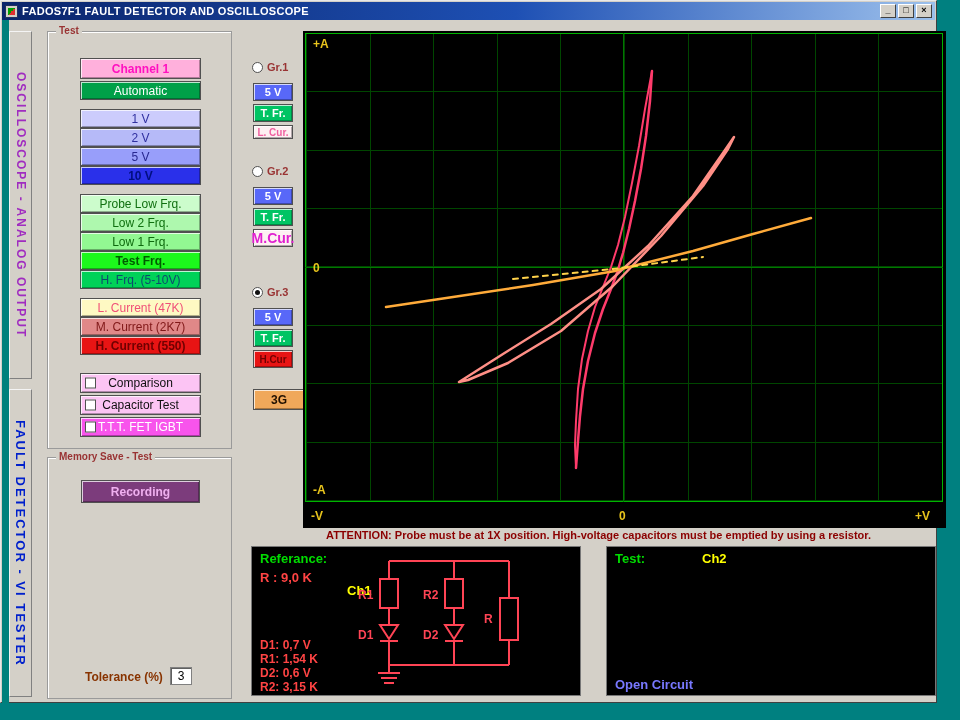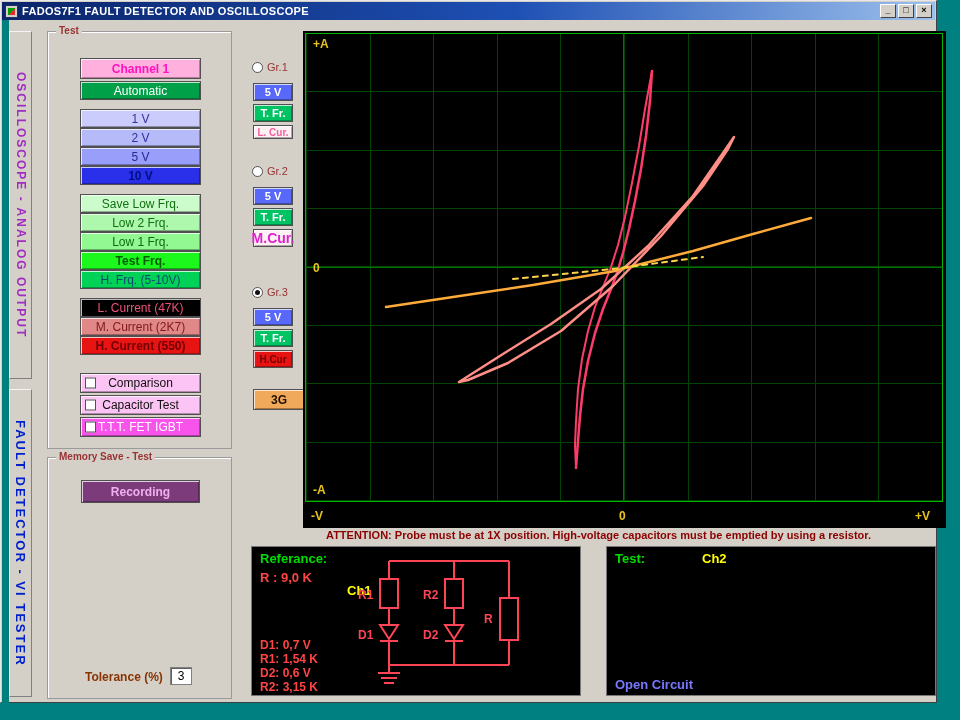"Gr.1" .grrow .grlabel { font-weight: normal -> bold }
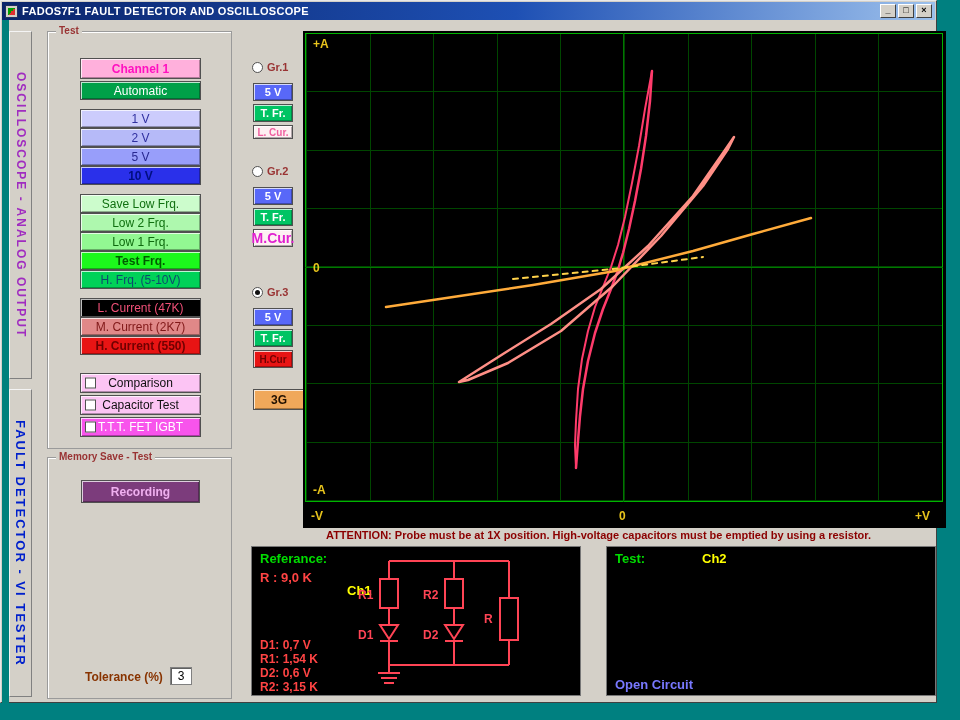"Save Low Frq." div.btn3d { text: Save -> Probe }
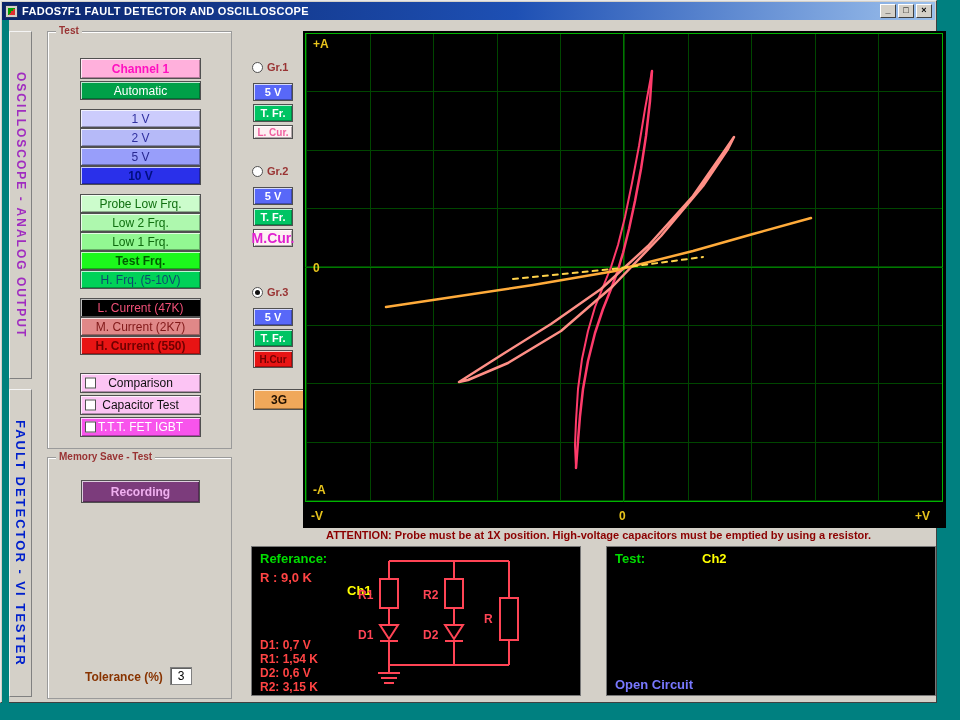"L. Current (47K)" .b-c1 { background: #000000 -> #fef9c3 }
